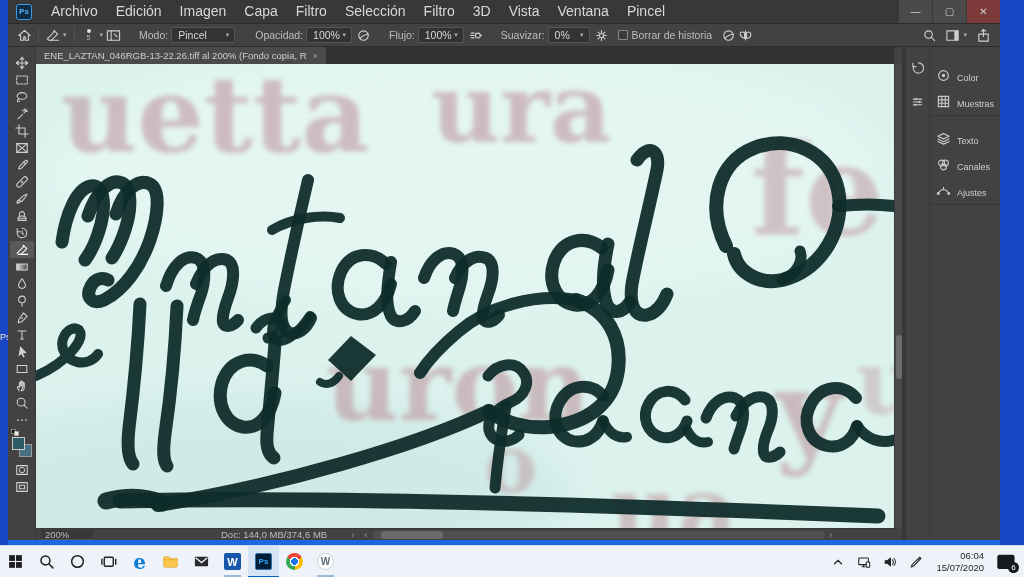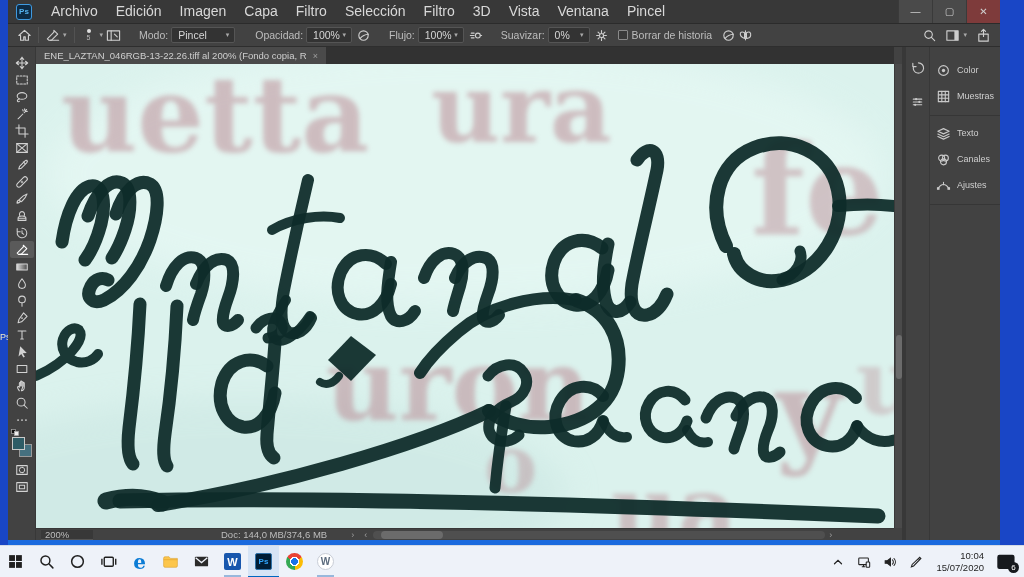"Color" .dock-item { align-items: center -> flex-end }
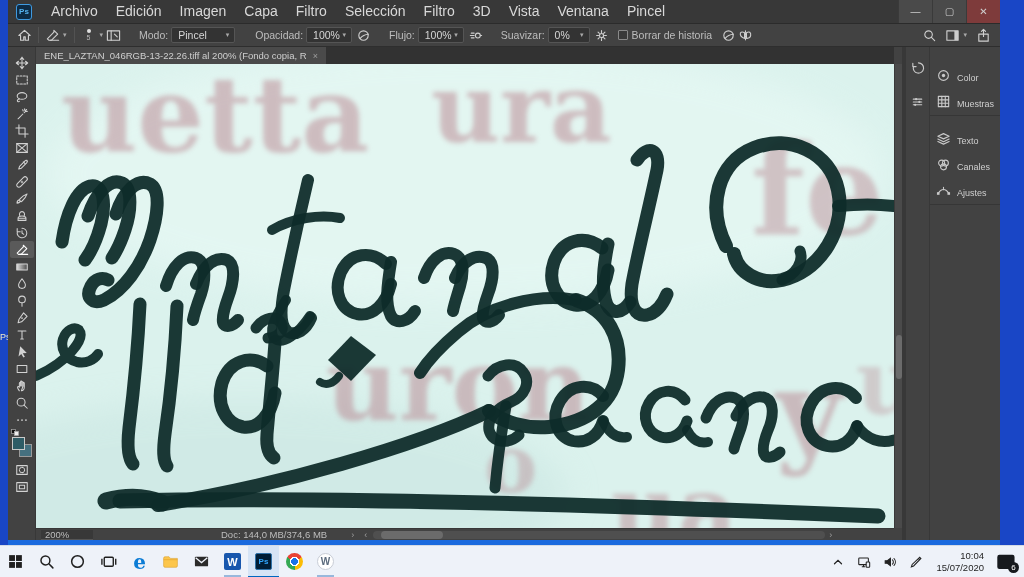"10:04" div { text: 10:04 -> 06:04 }
